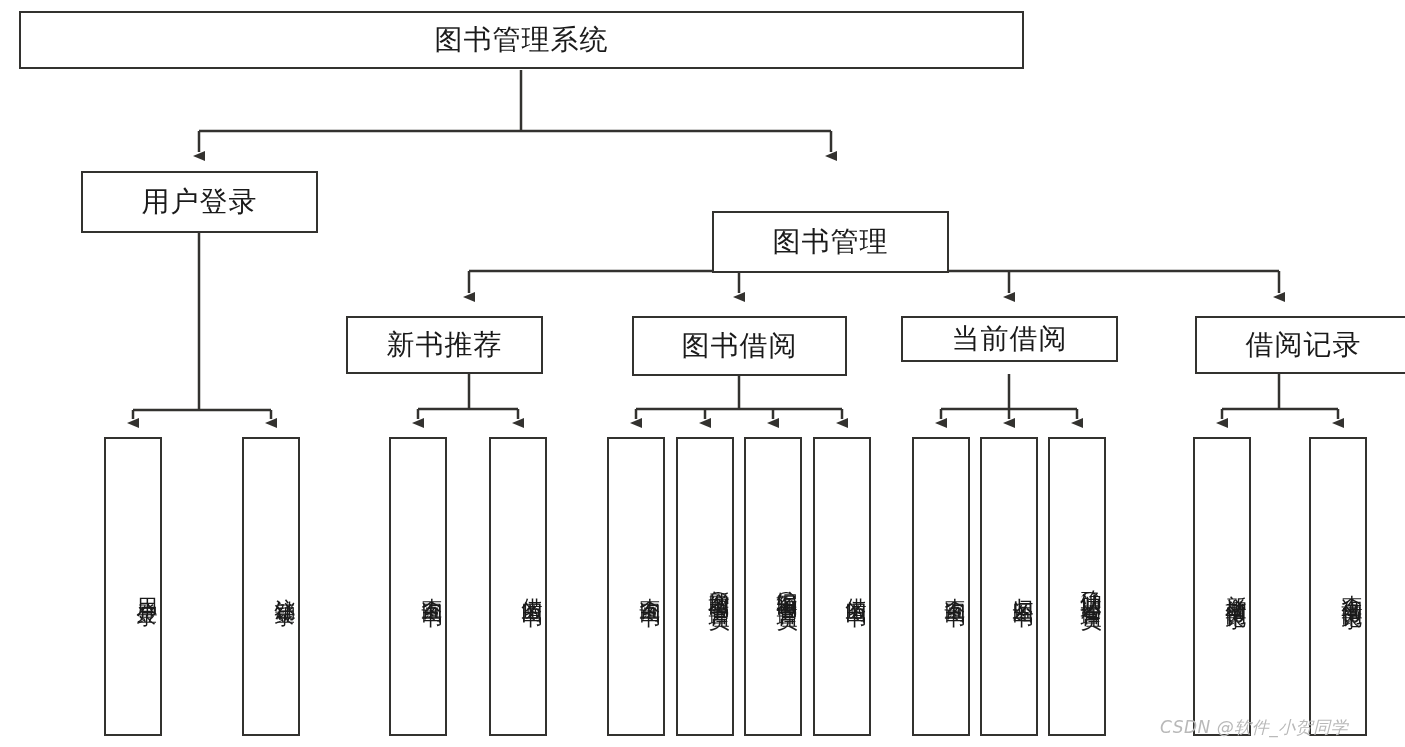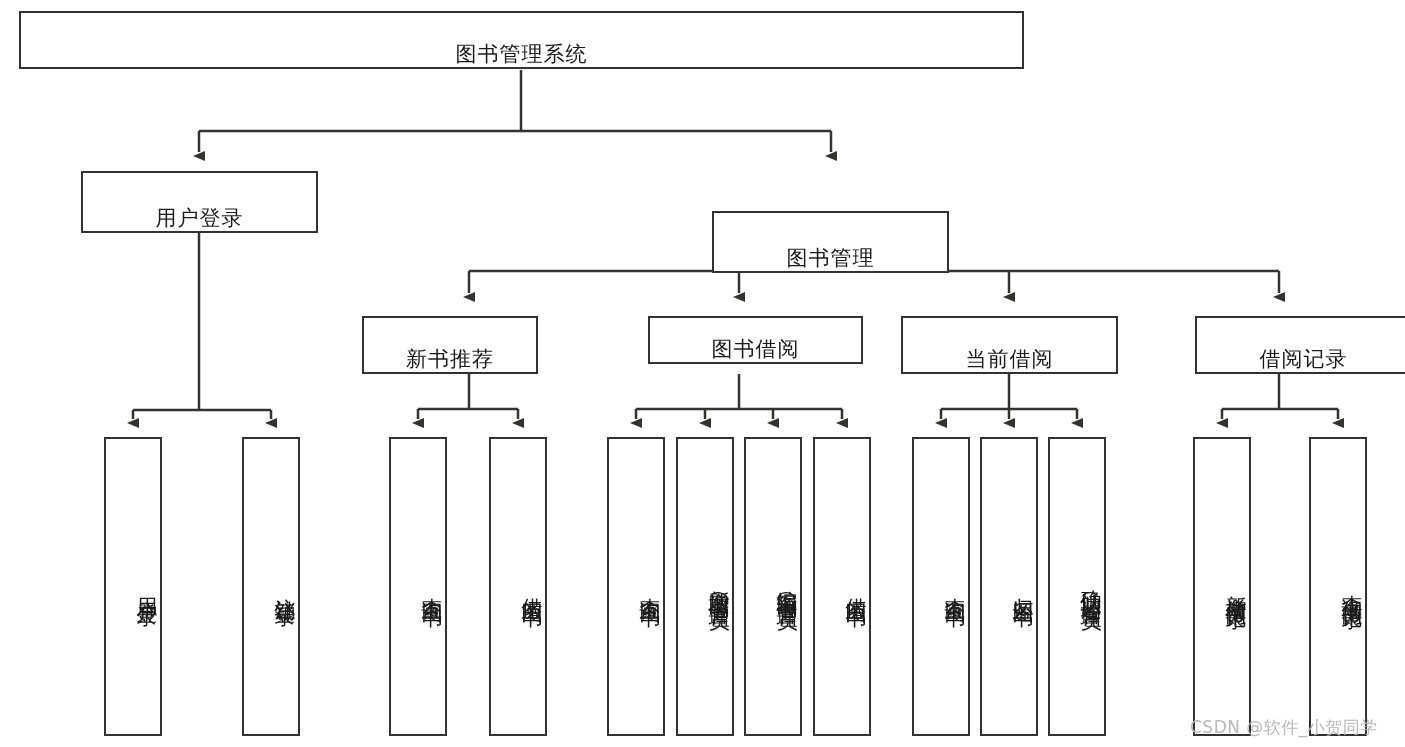"图书管理系统" .node.horiz { align-items: flex-end -> none; font-size: 21px -> 28px }
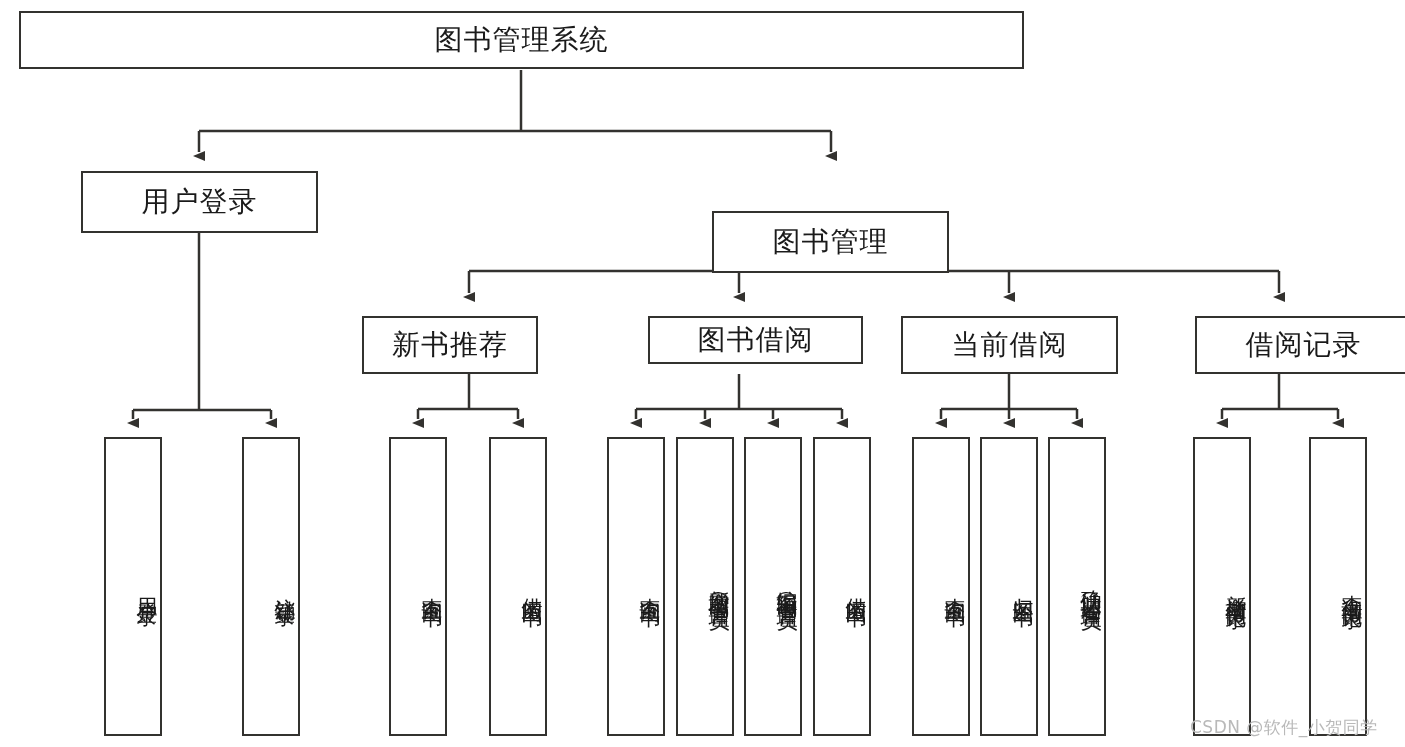"新书推荐" div.node { left: 362px -> 346px; width: 176px -> 197px }
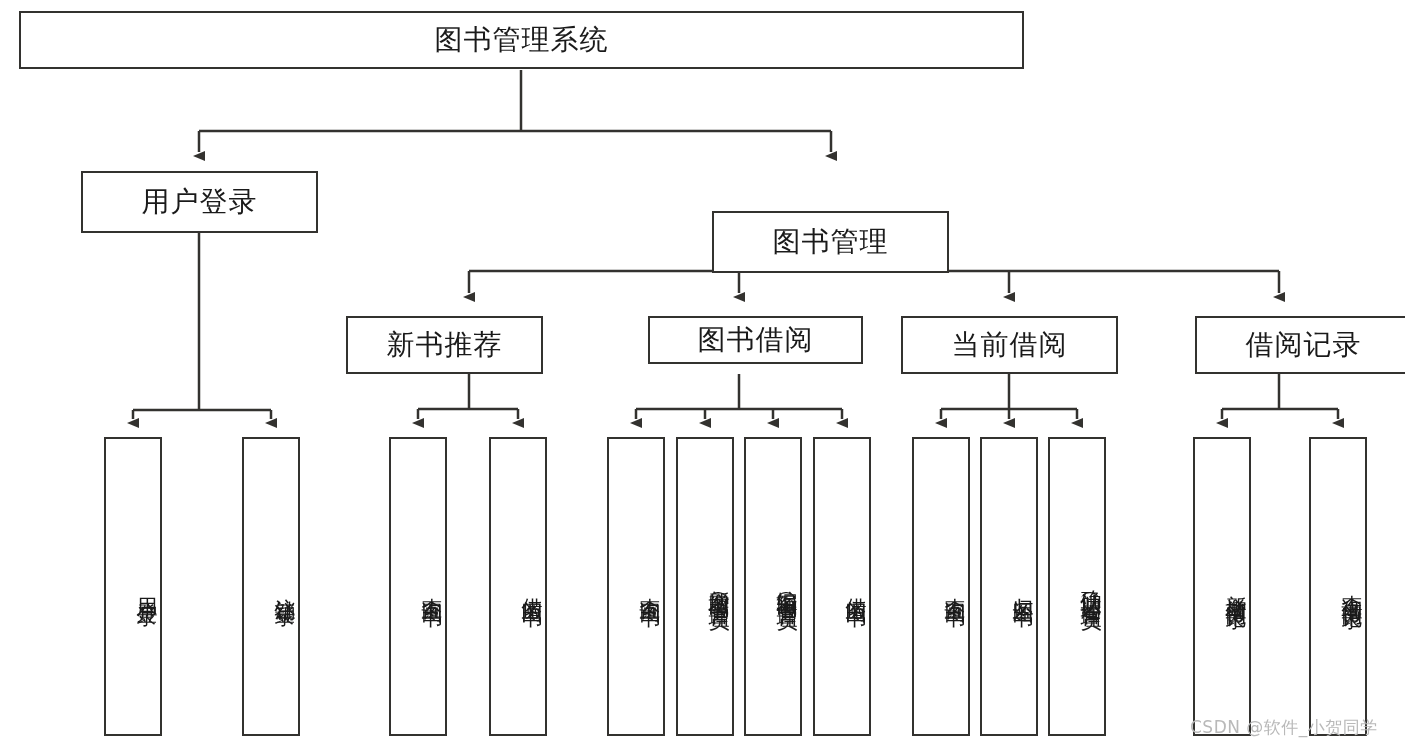"图书借阅" div.node { height: 48px -> 60px; left: 648px -> 632px }
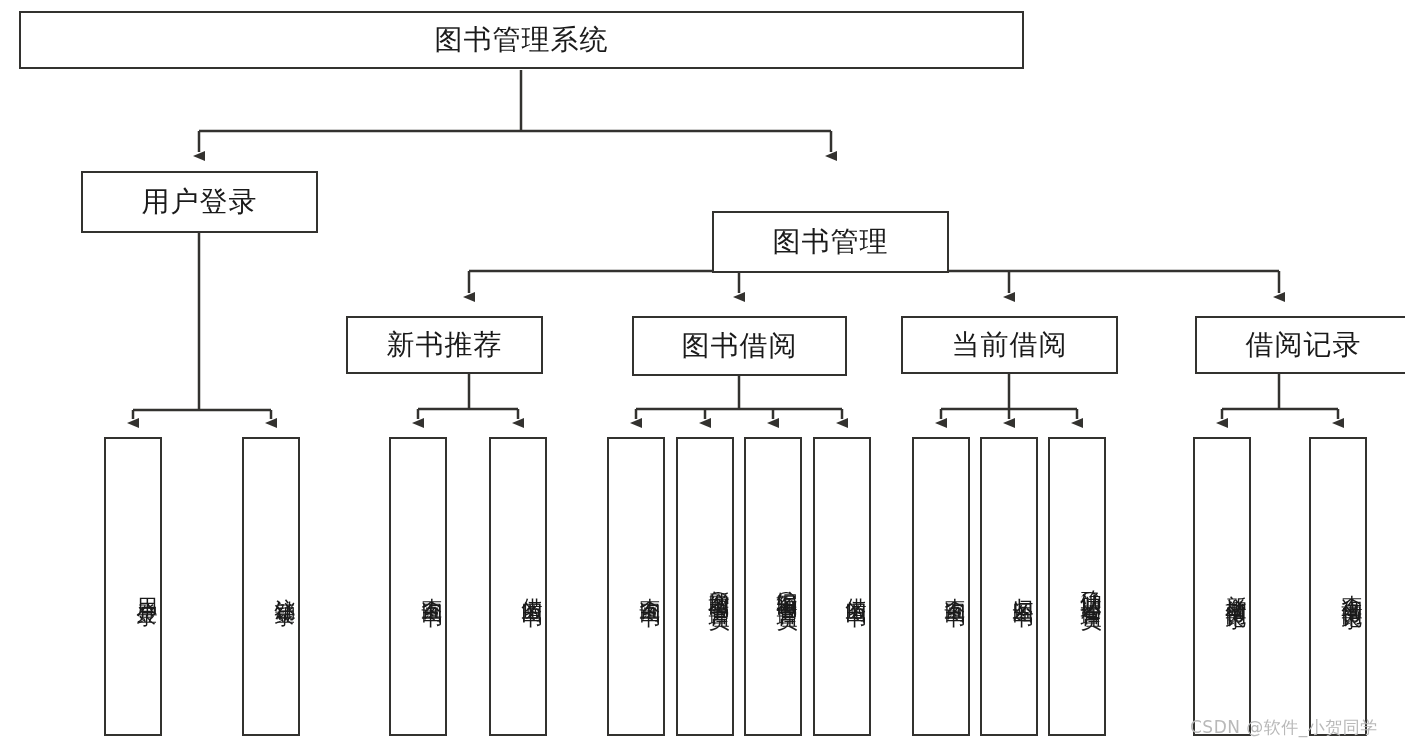"当前借阅" div.node { height: 58px -> 46px }
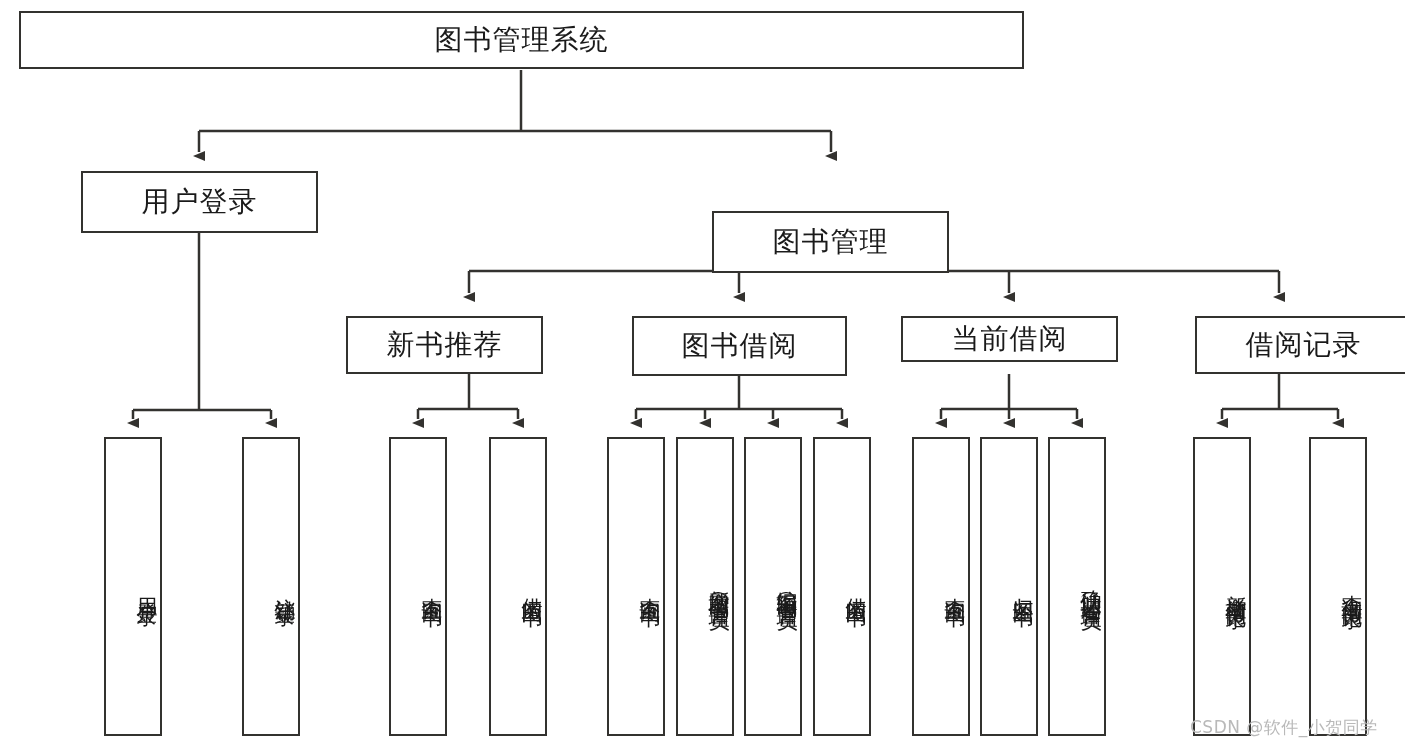"CSDN @软件_小贺同学" div.watermark { font-style: none -> italic; left: 1190px -> 1160px }
